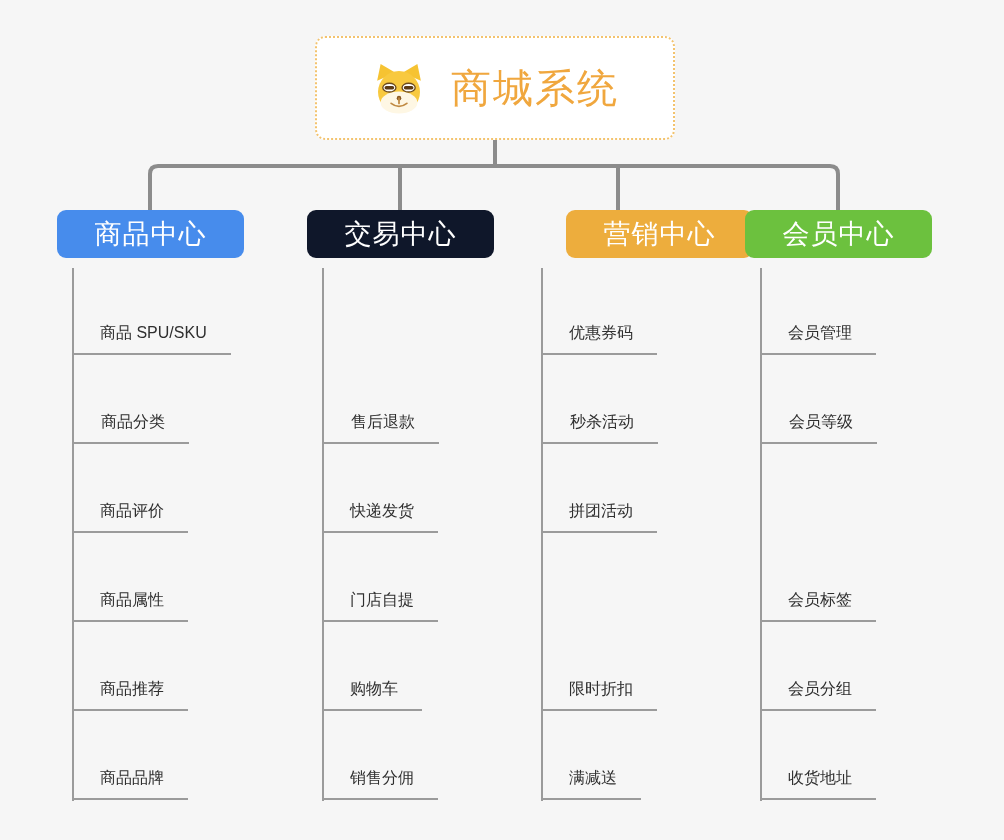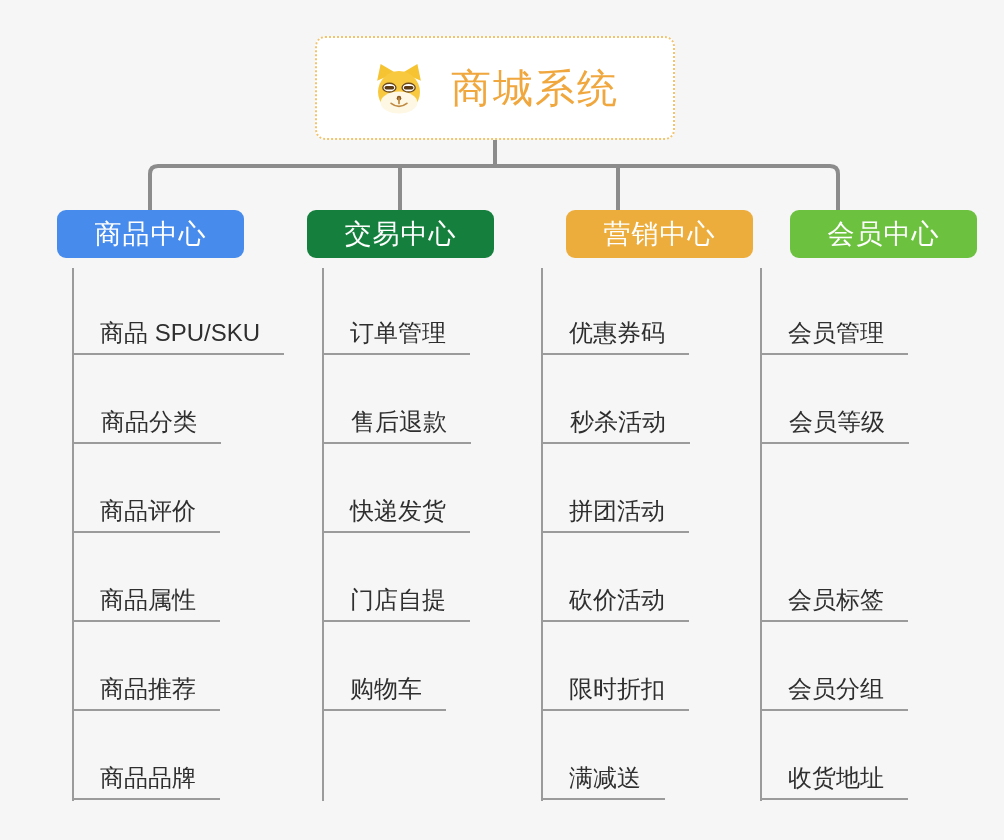"交易中心" div.branch-box { background-color: #15803d -> #0f172a }
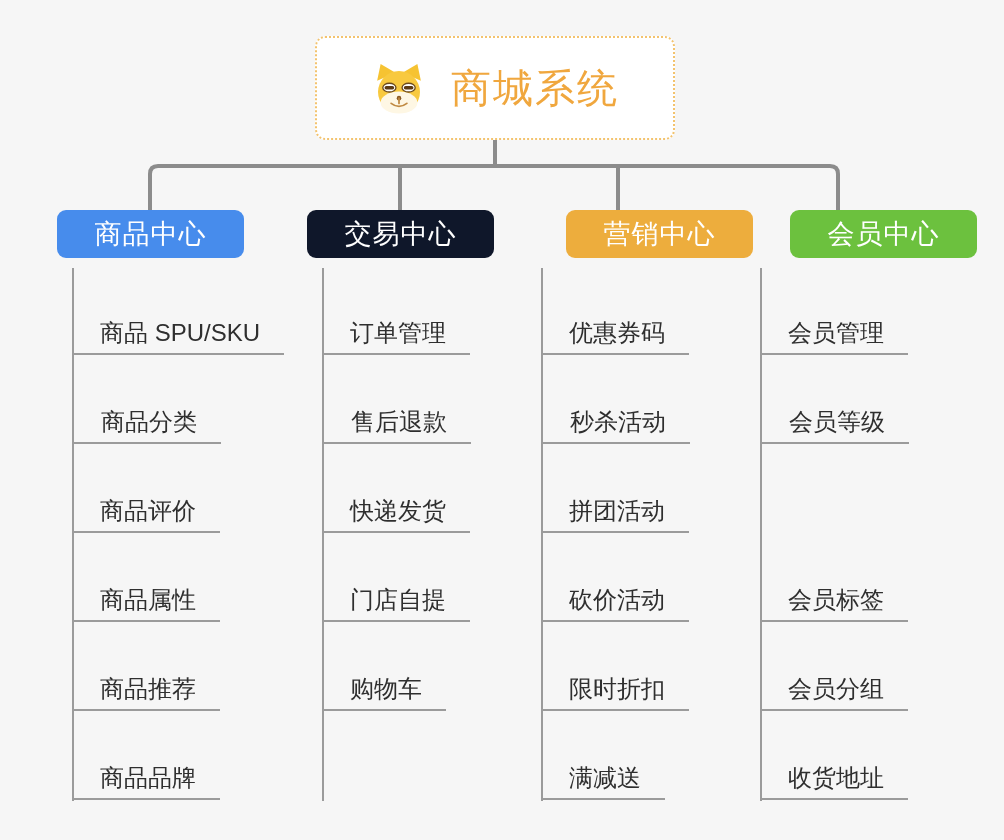"会员中心" div.branch-box { margin-left: 45px -> none }
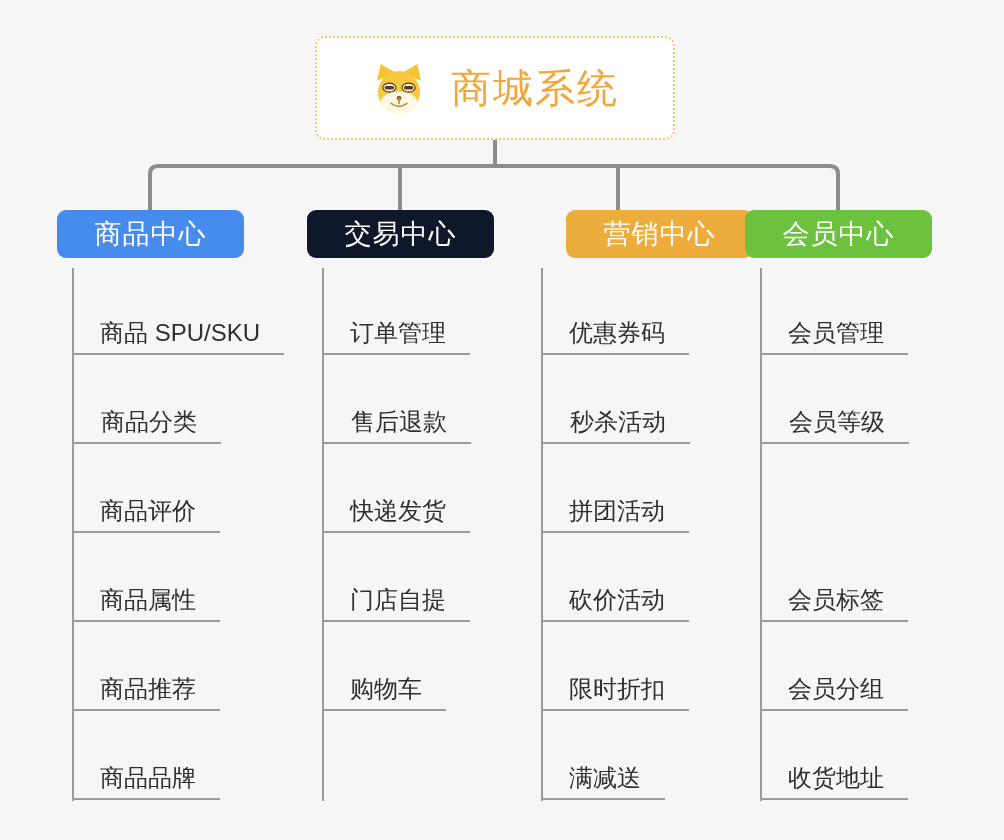"商品 SPU/SKU" .leaf { font-size: 24px -> 16px }
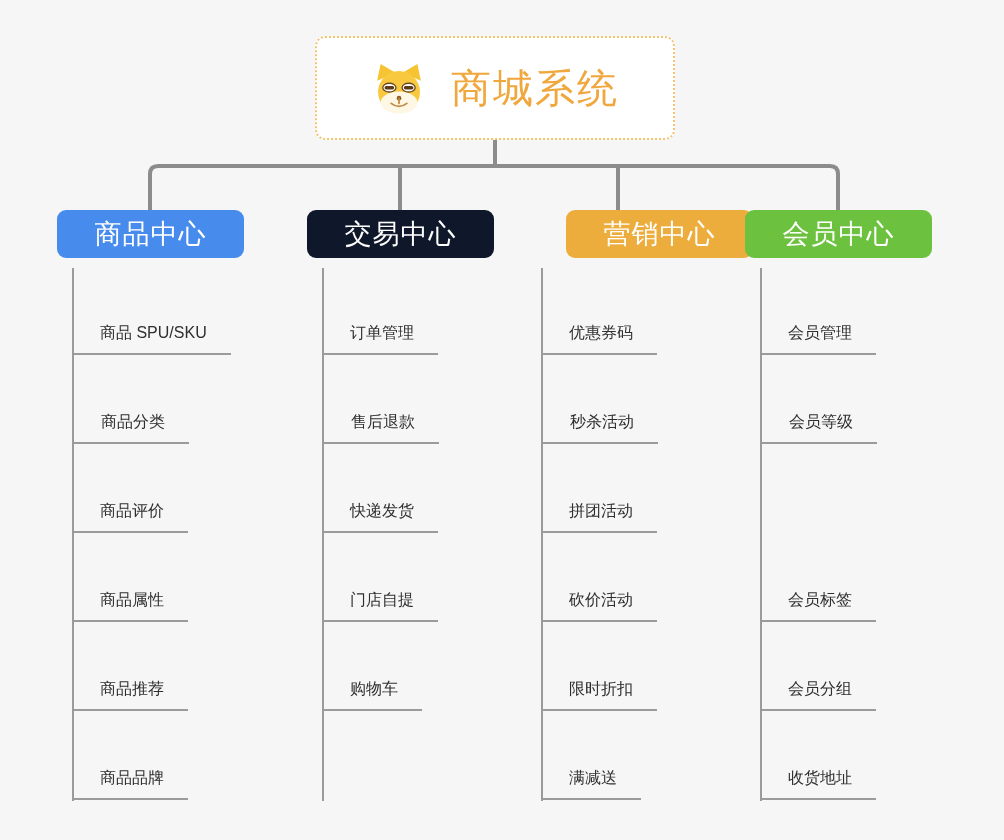"订单管理" div.leaf { html: <div>订单管理</div> -> none }
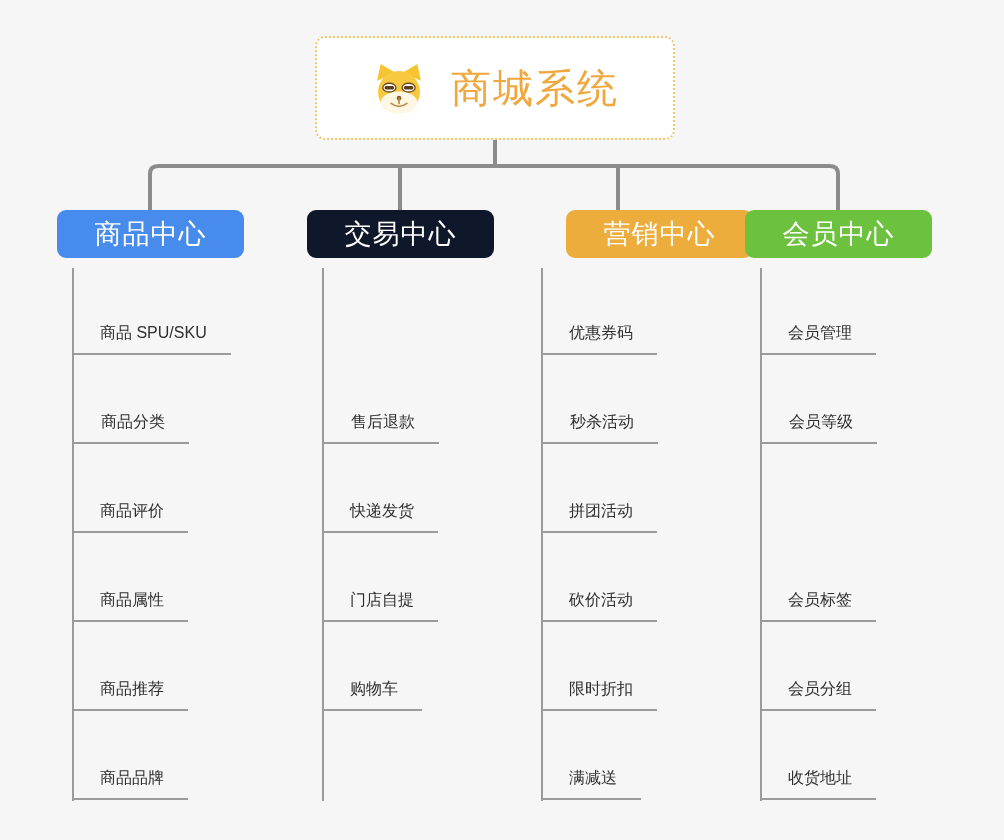"砍价活动" div.leaf { html: <div>砍价活动</div> -> none }
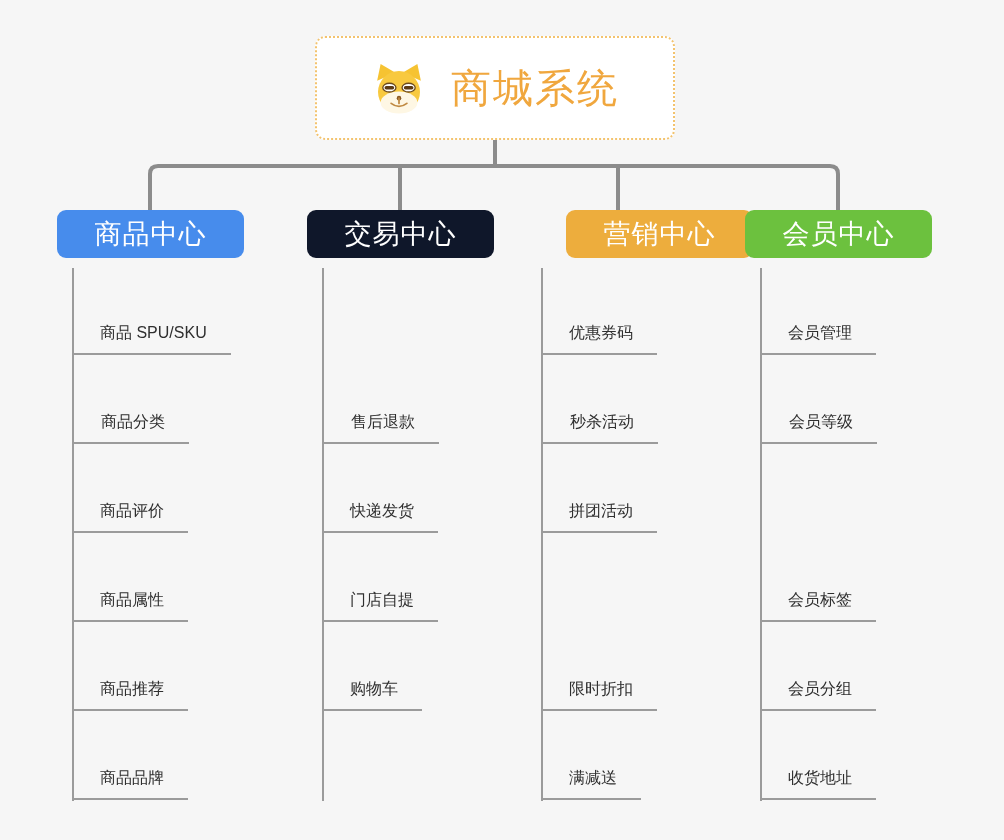"销售分佣" div.leaf { html: none -> <div>销售分佣</div> }
